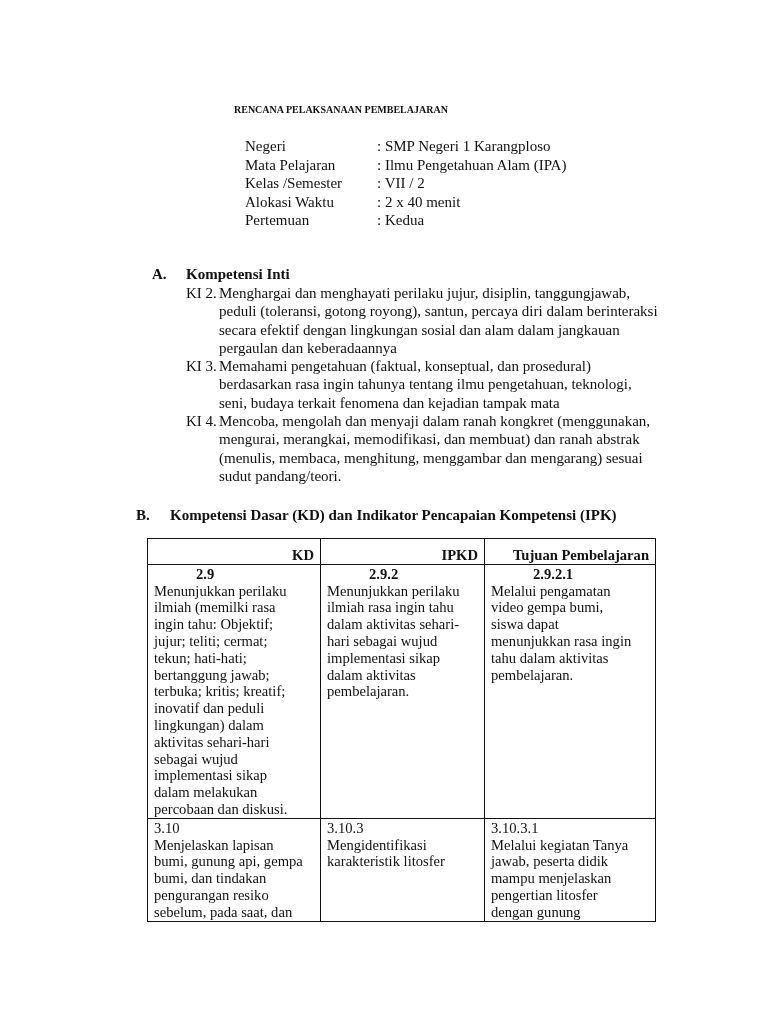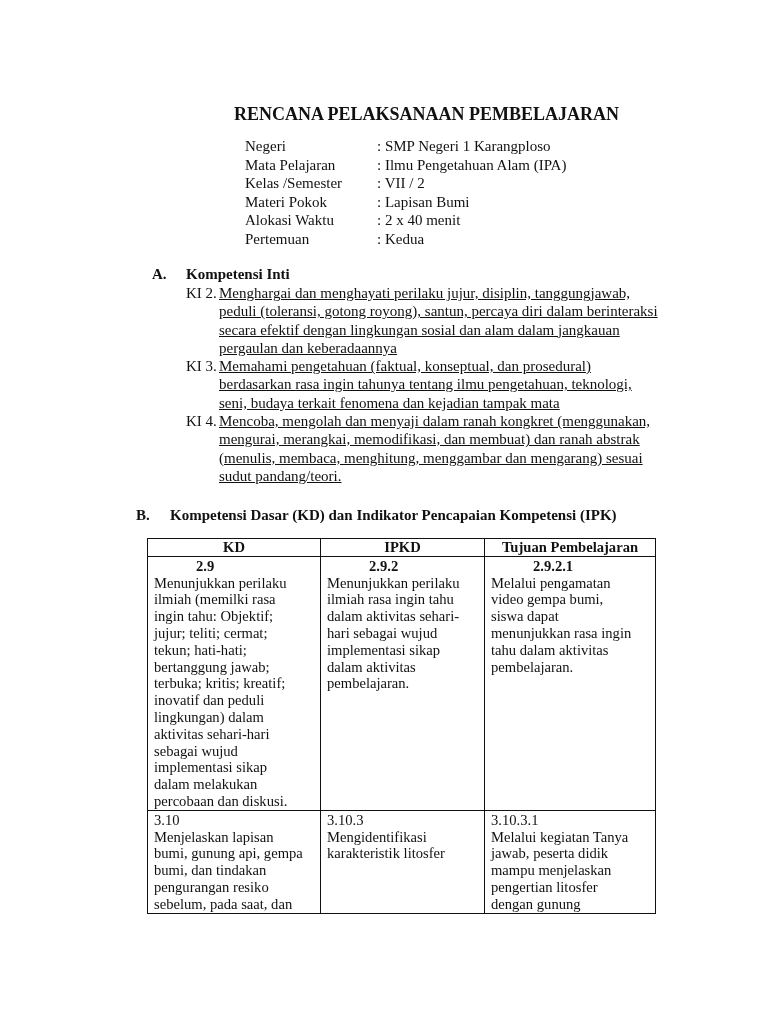"RENCANA PELAKSANAAN PEMBELAJARAN" .title { font-size: 18px -> 10px }
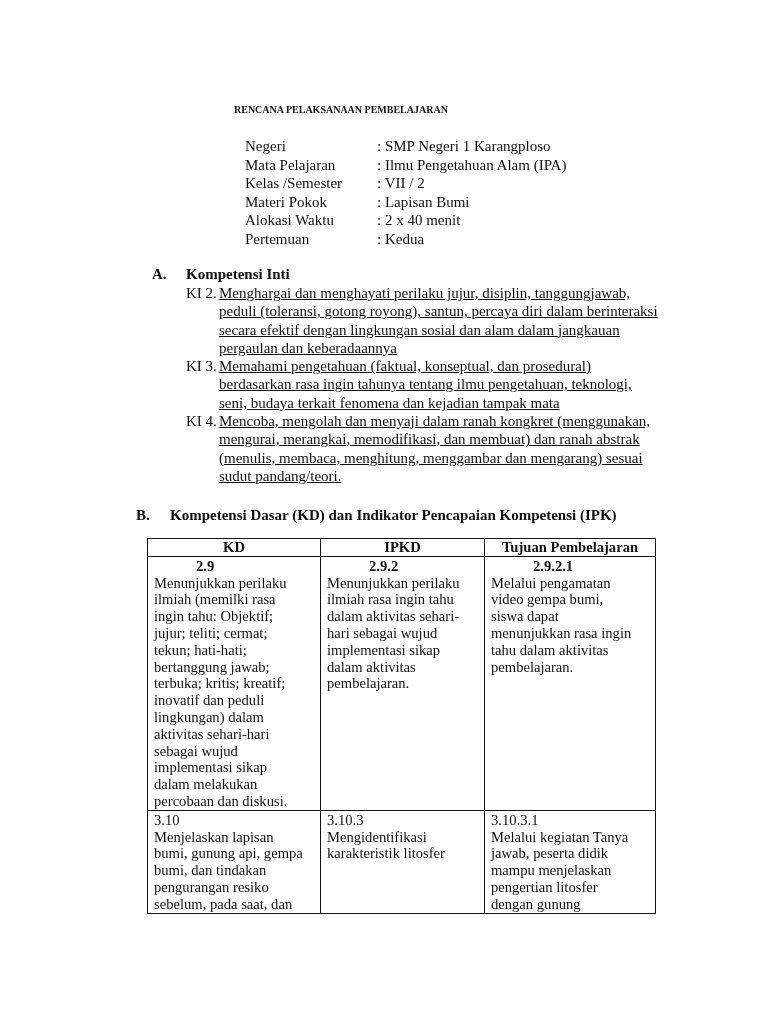"Materi Pokok : Lapisan Bumi" div.ident-row { html: <div> <span>Materi Pokok</span><span>: Lapisan Bumi</span> </div> -> none }
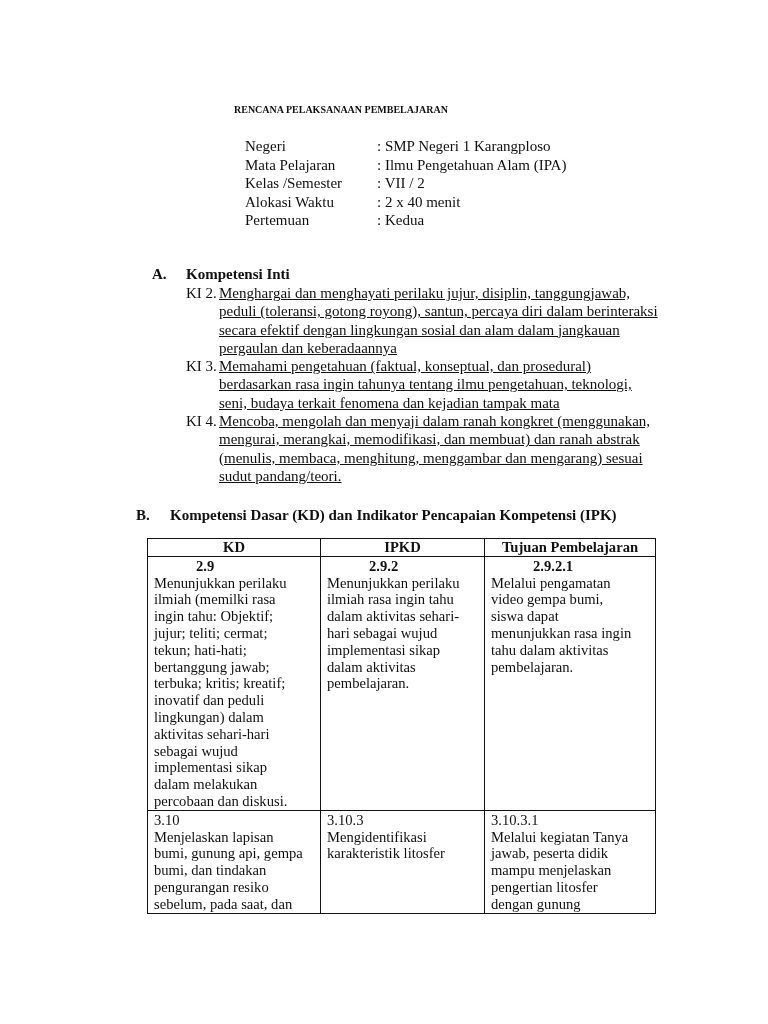"KI 2." .ki-item { text-decoration: underline -> none }
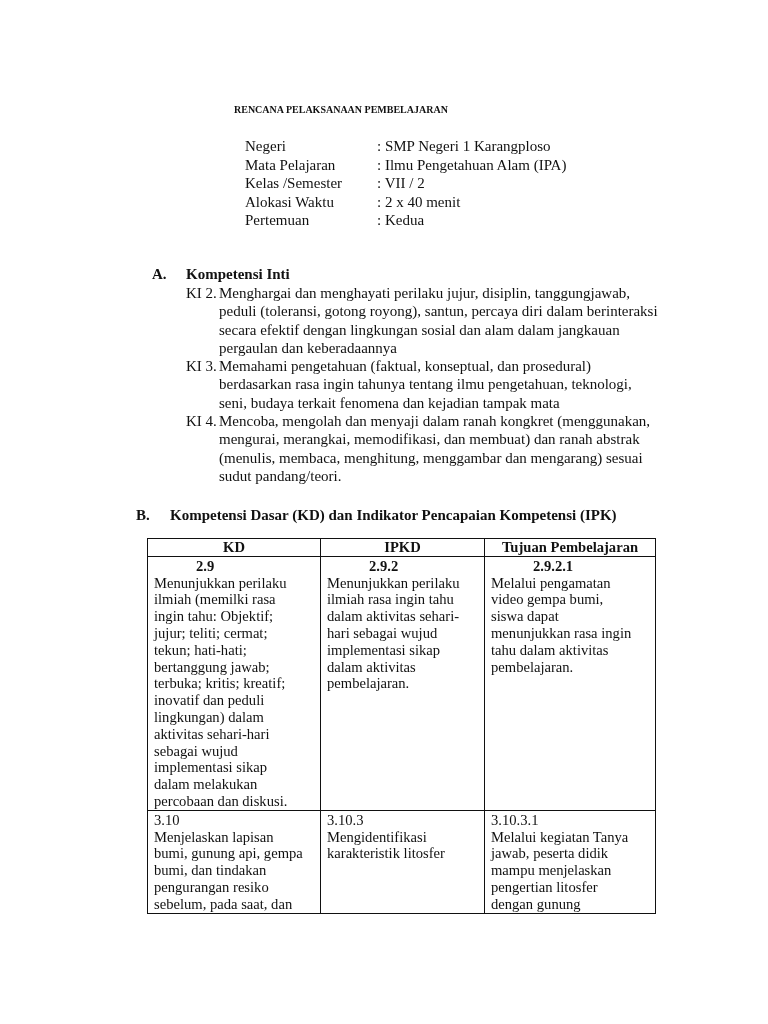"KD" table.kd th { padding-top: 0 -> 8px; text-align: center -> right }
